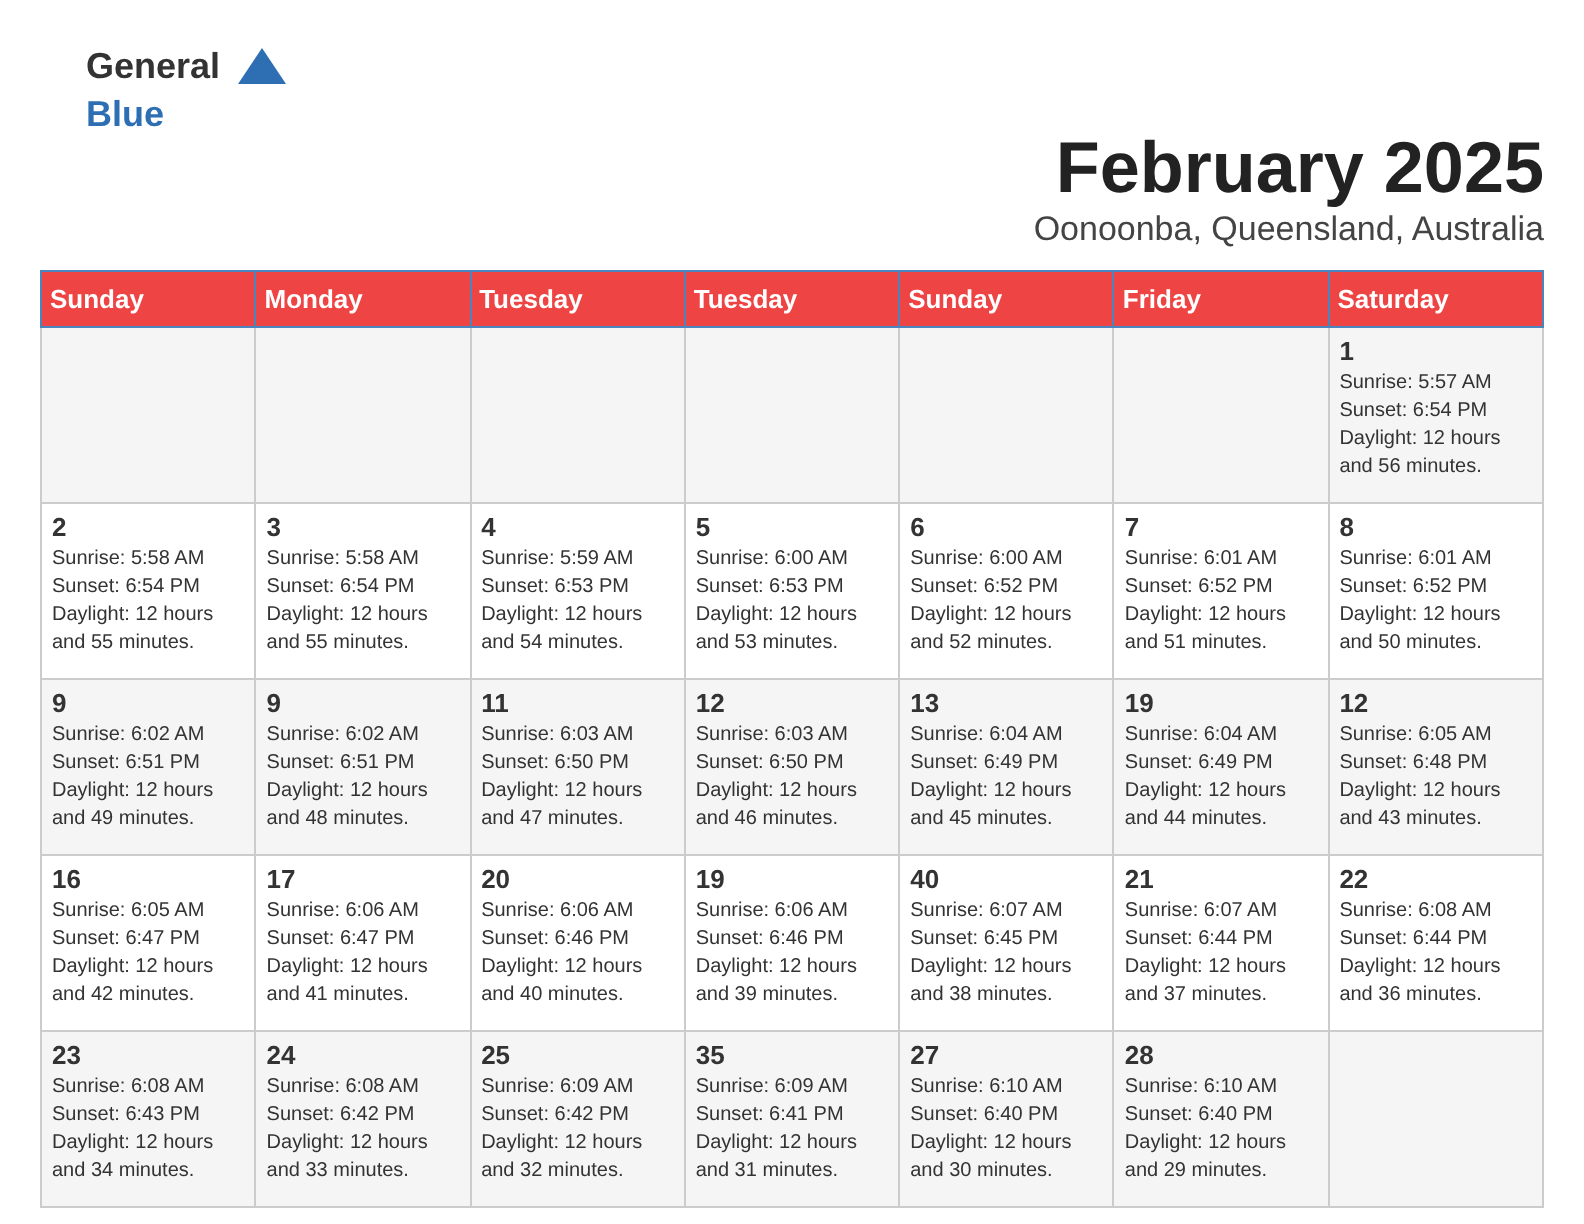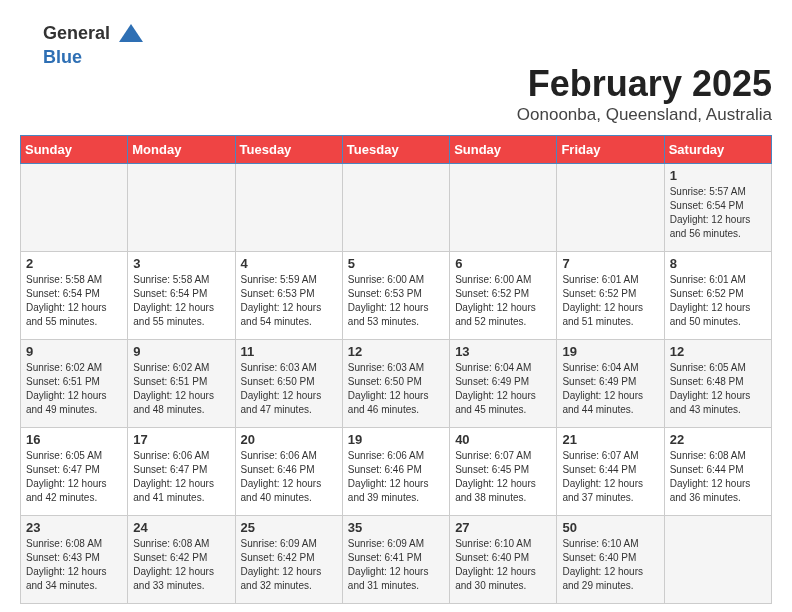"50" span.day-num { text: 50 -> 28 }
